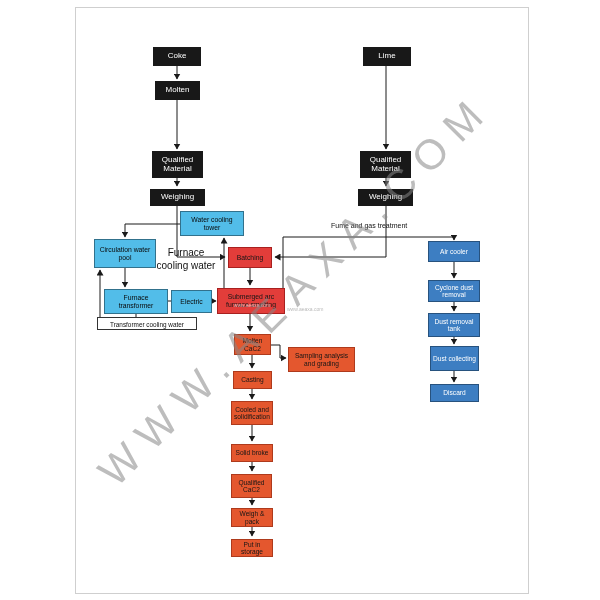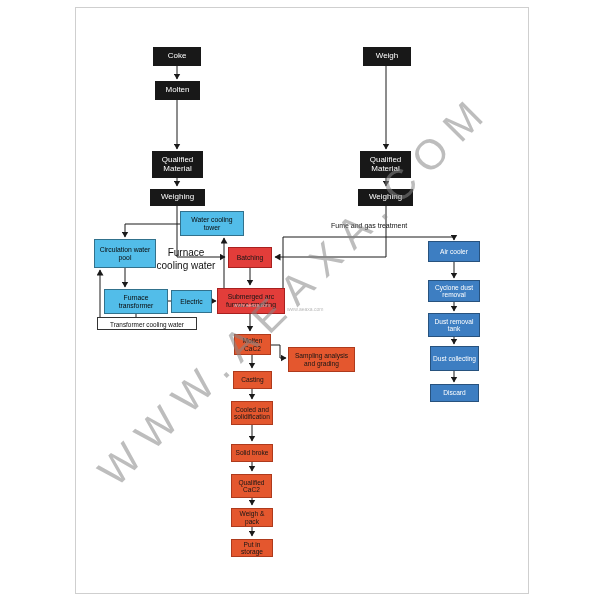"Weigh" div.nd { text: Weigh -> Lime }
